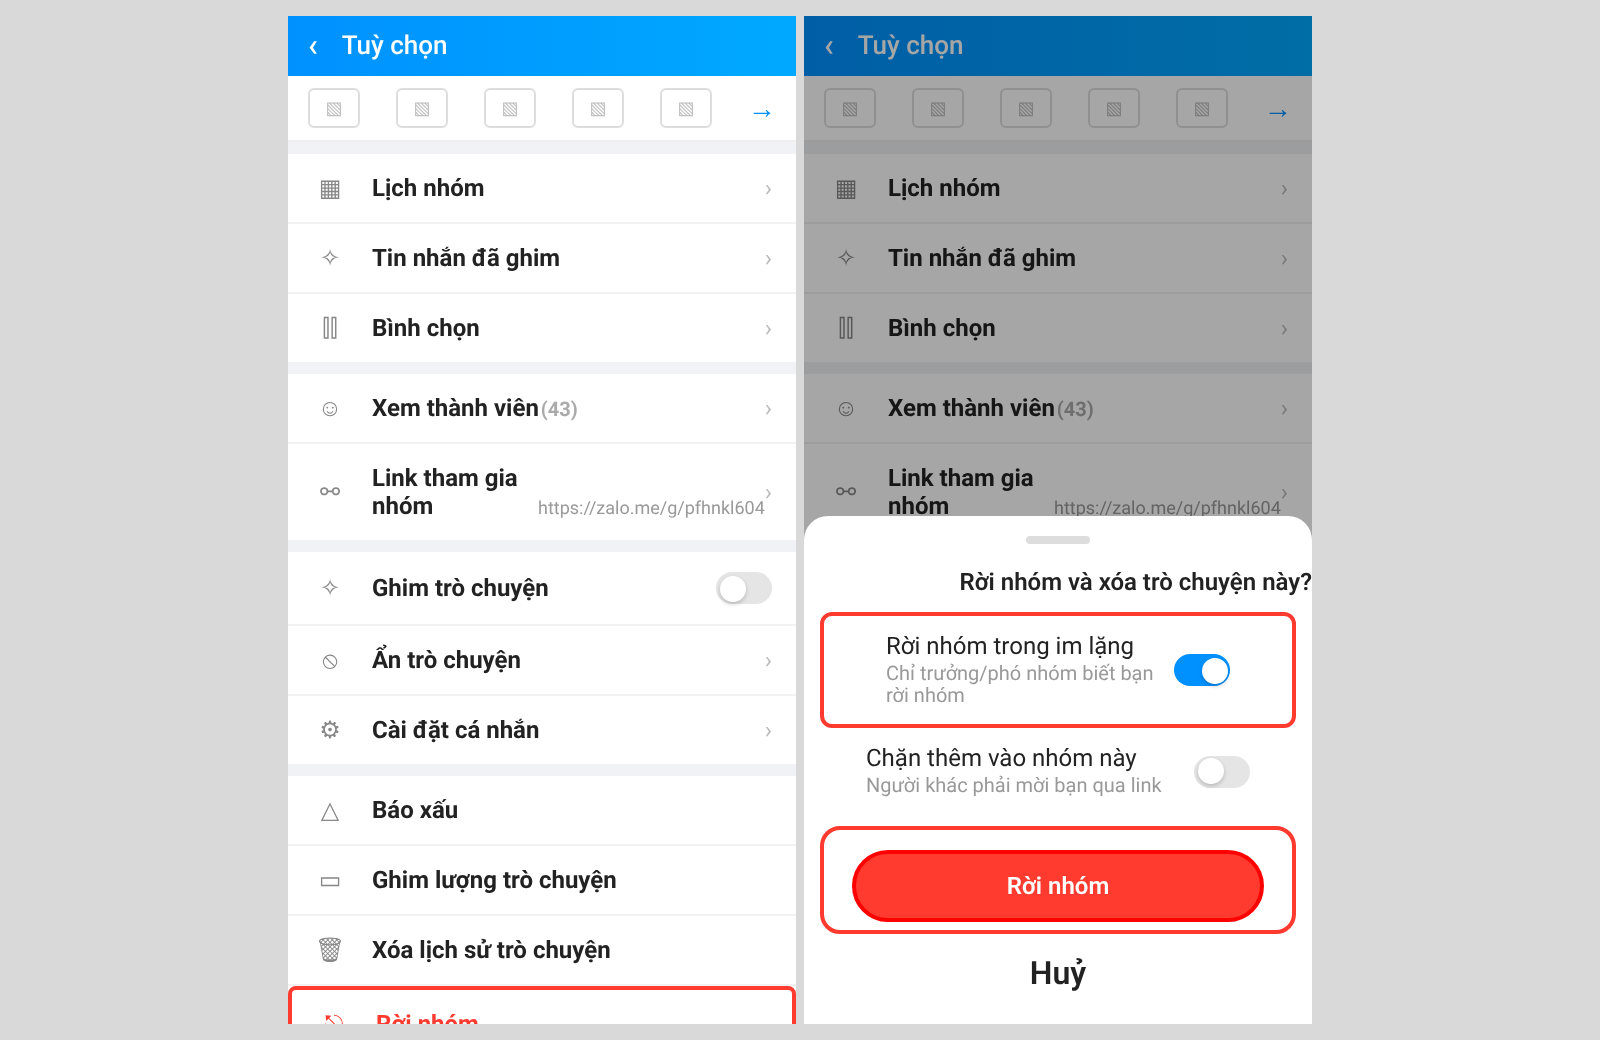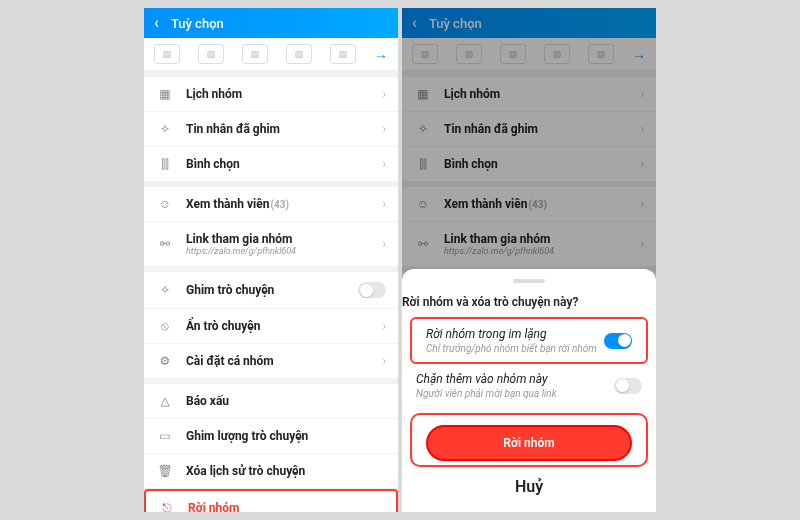"Link tham gia nhóm" .rowcol { flex-direction: column -> none }
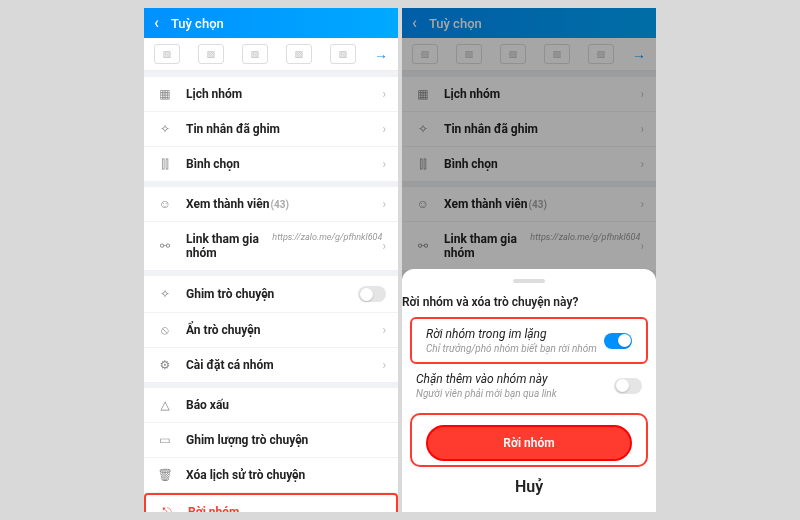"https://zalo.me/g/pfhnkl604" .row .sub { font-style: italic -> none; margin-top: 0 -> 18px }
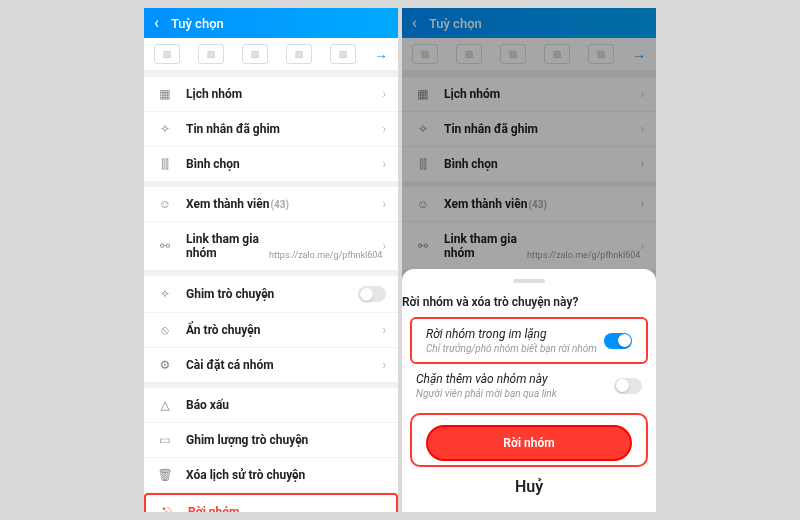"Rời nhóm và xóa trò" .sheet-title { text-align: left -> right }
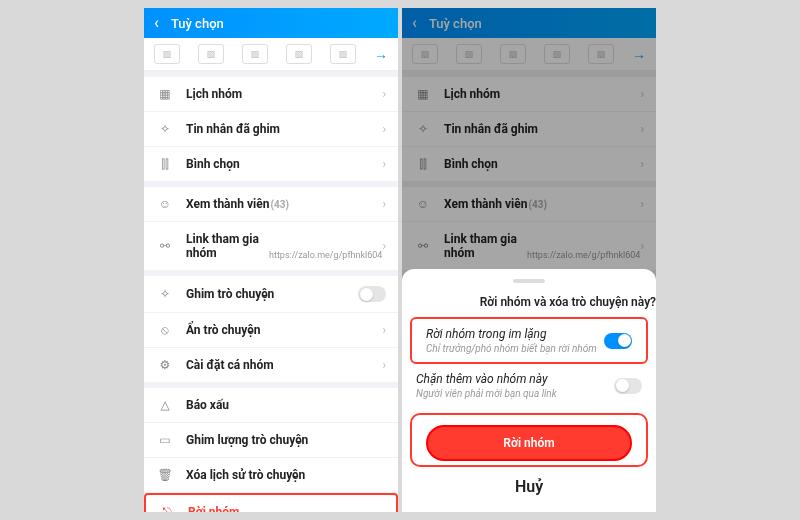"Rời nhóm trong im lặng" .sheet-row { font-style: italic -> none; padding: 8px 14px -> 8px 31px }
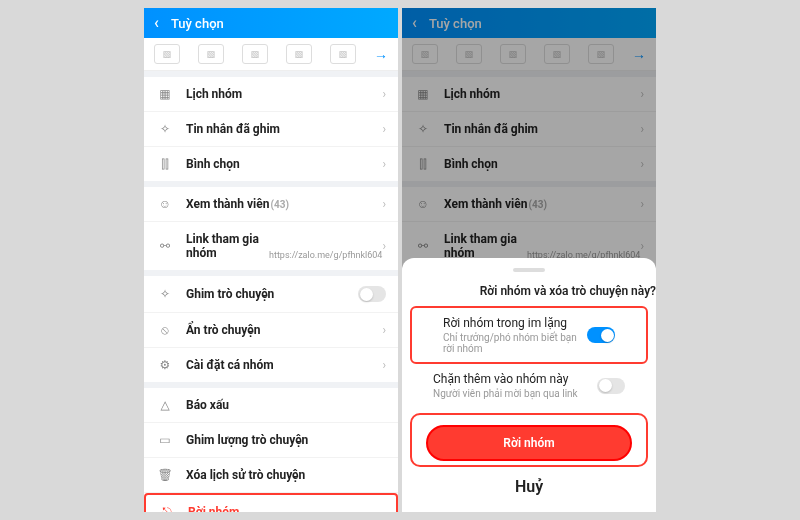"Cài đặt cá nhóm" span.txt { text: nhóm -> nhắn }
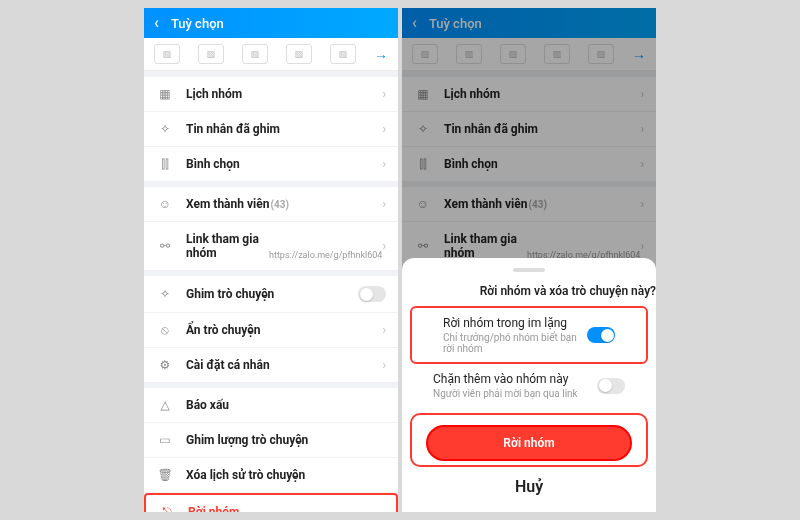"Người viên phải mời bạn" div.desc { text: viên -> khác }
